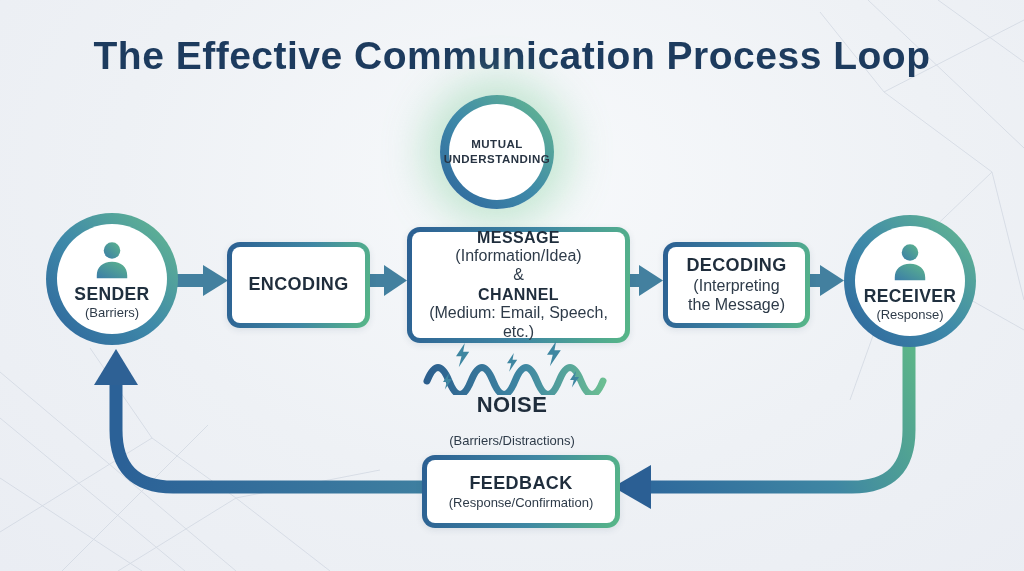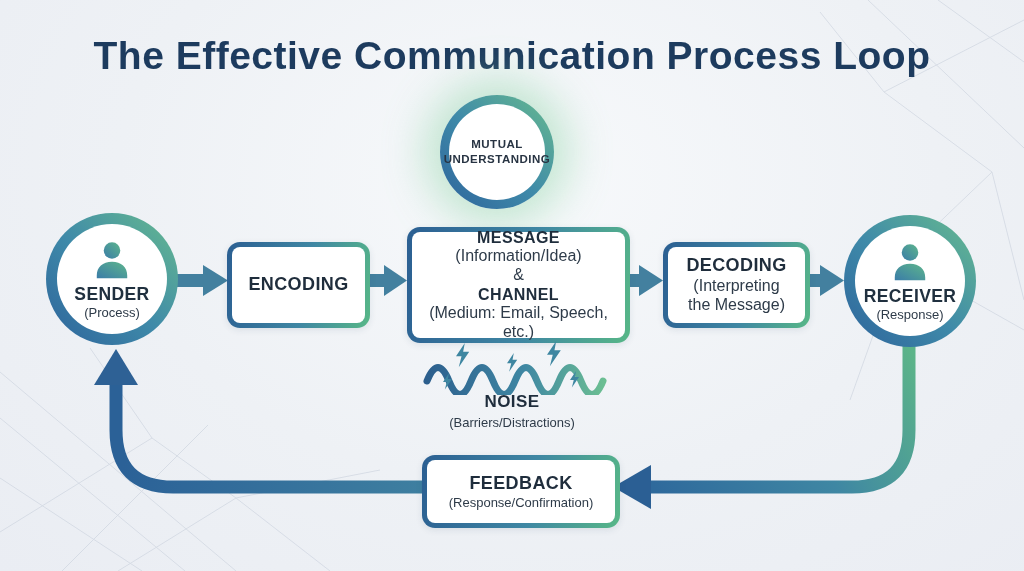"(Process)" div.actor-sub { text: Process -> Barriers }
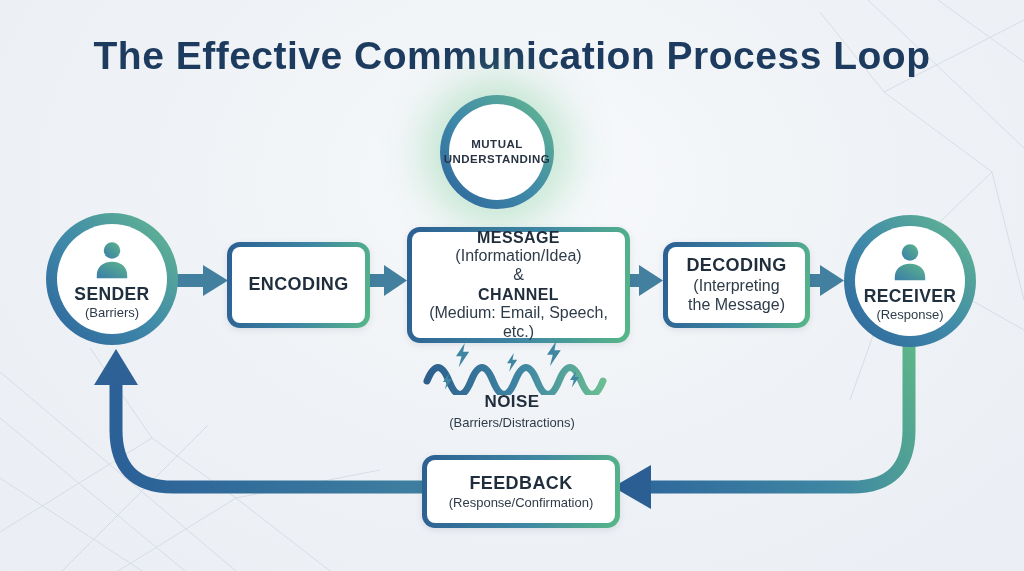"NOISE" .noise-text .node-title { font-size: 17px -> 22px }
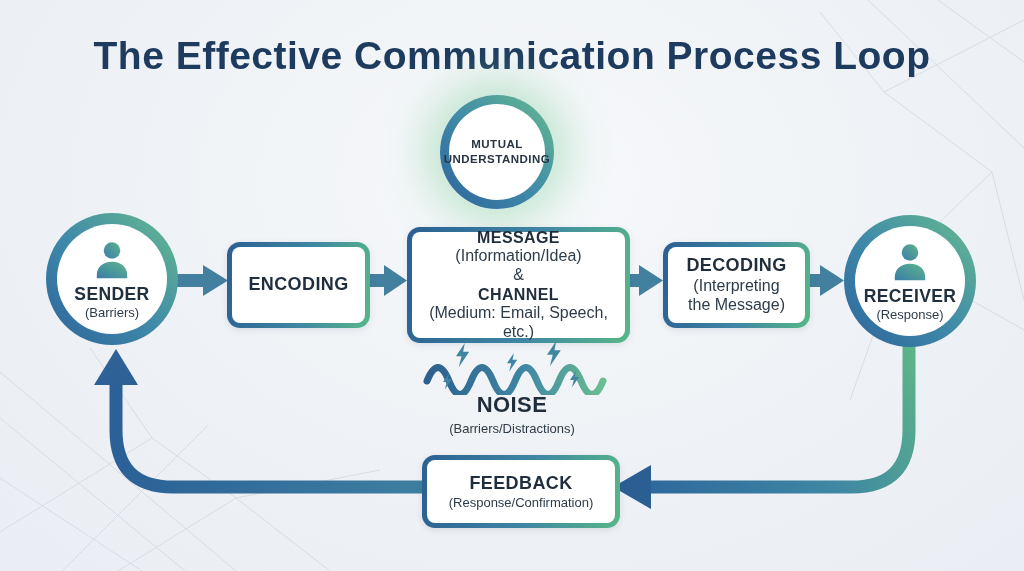"(Barriers/Distractions)" .noise-text .node-sub { margin-top: 3px -> 15px }
